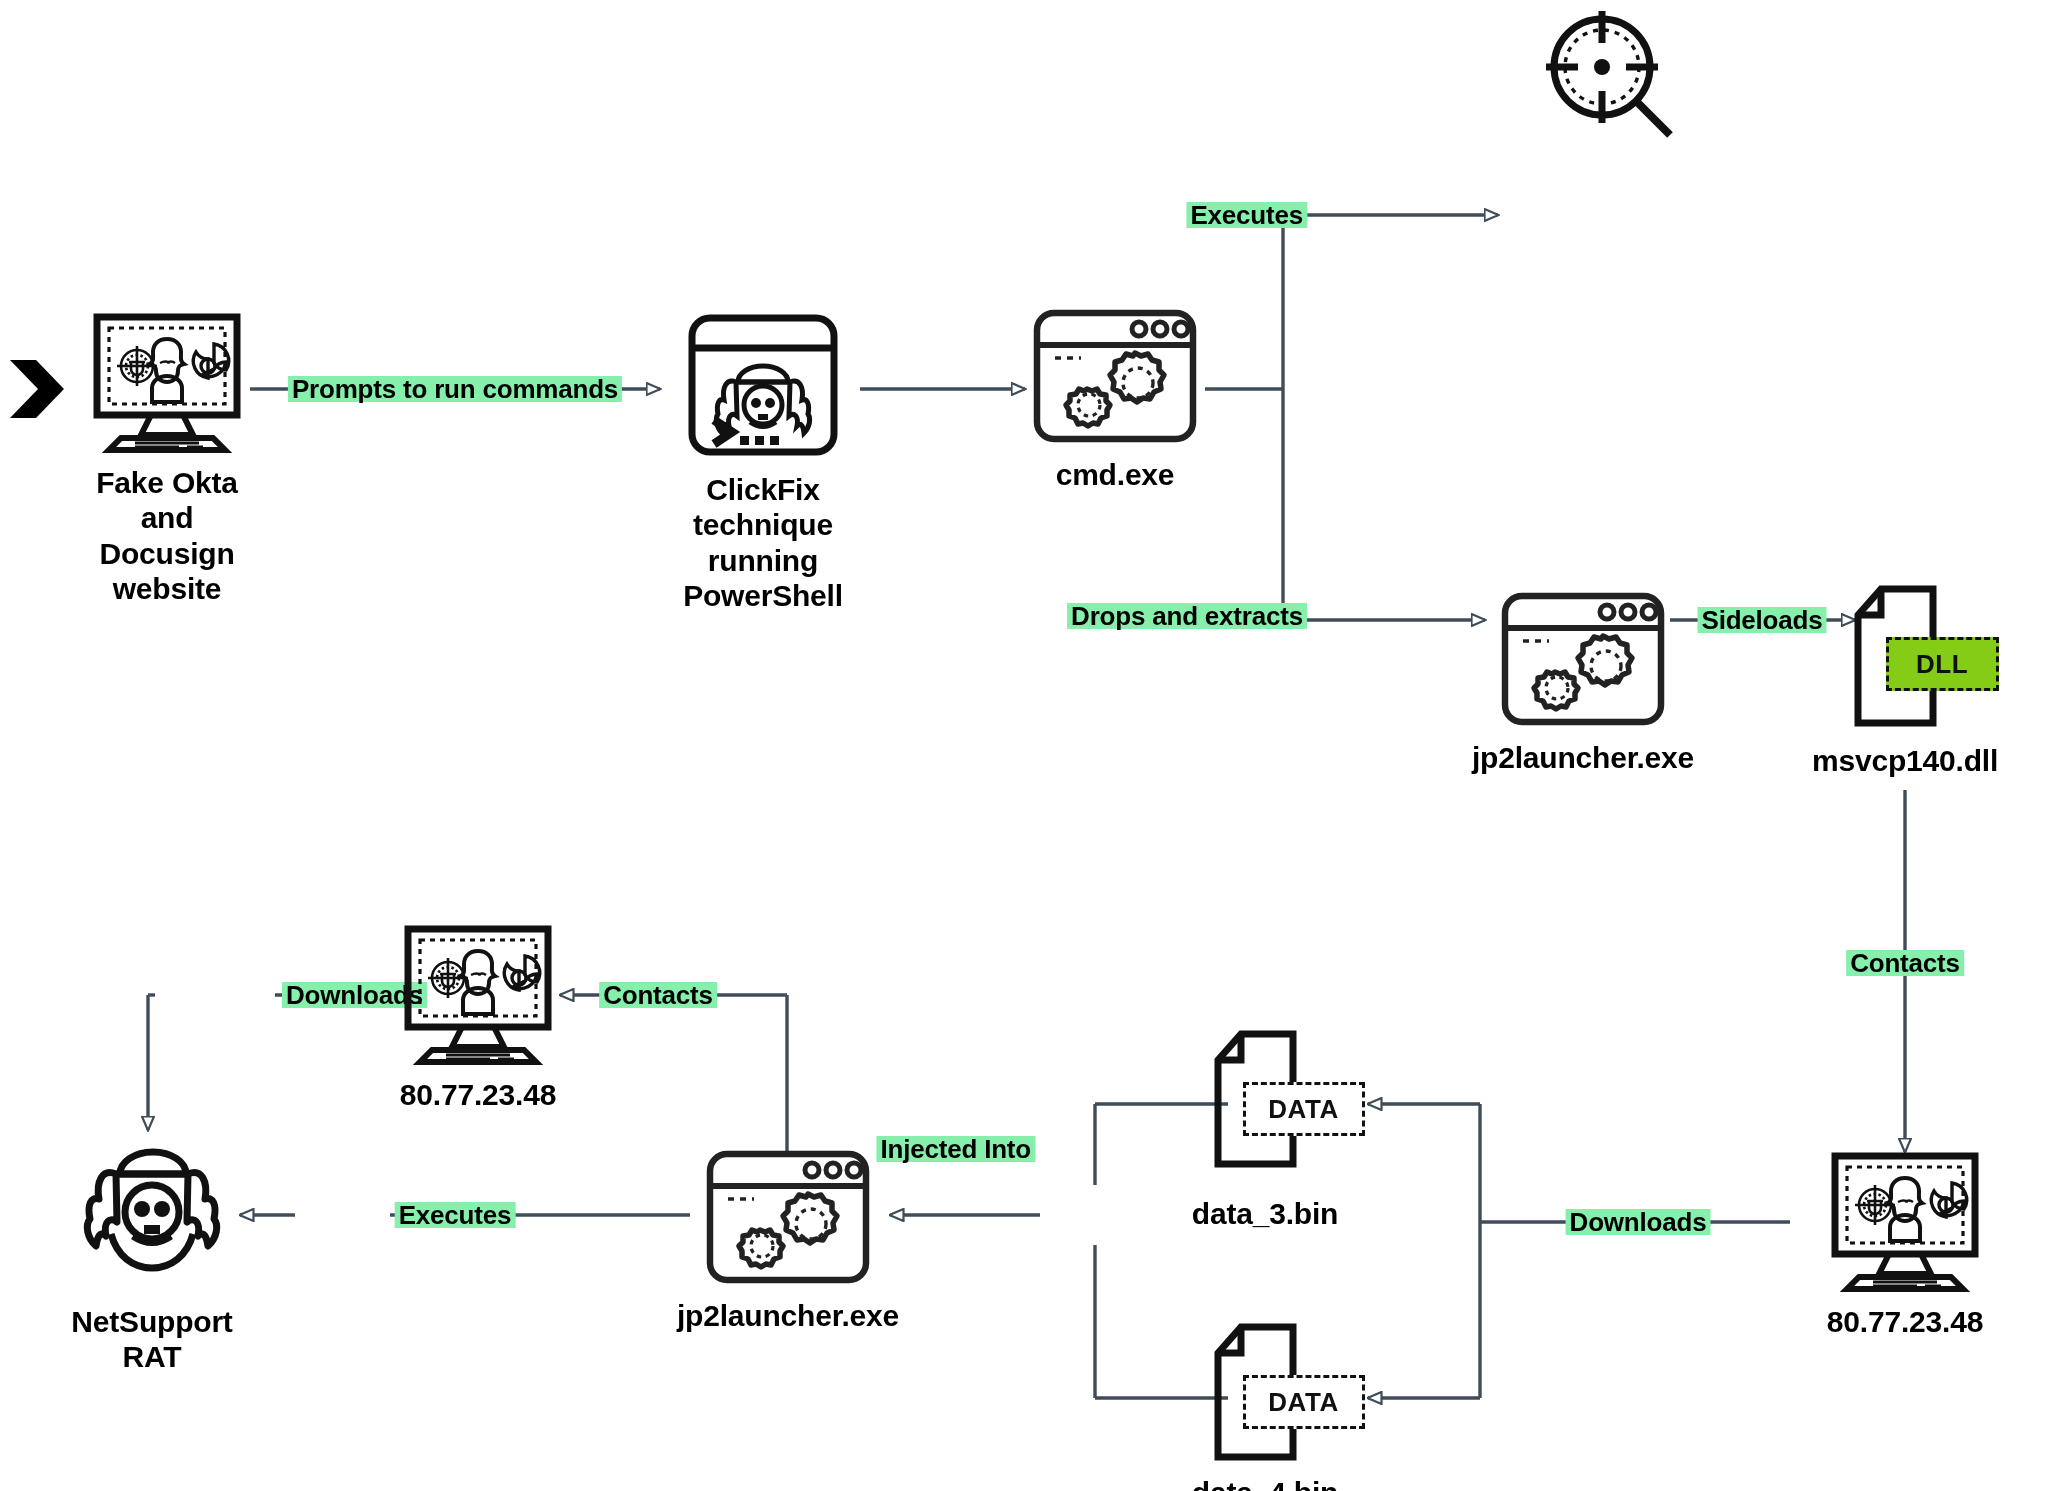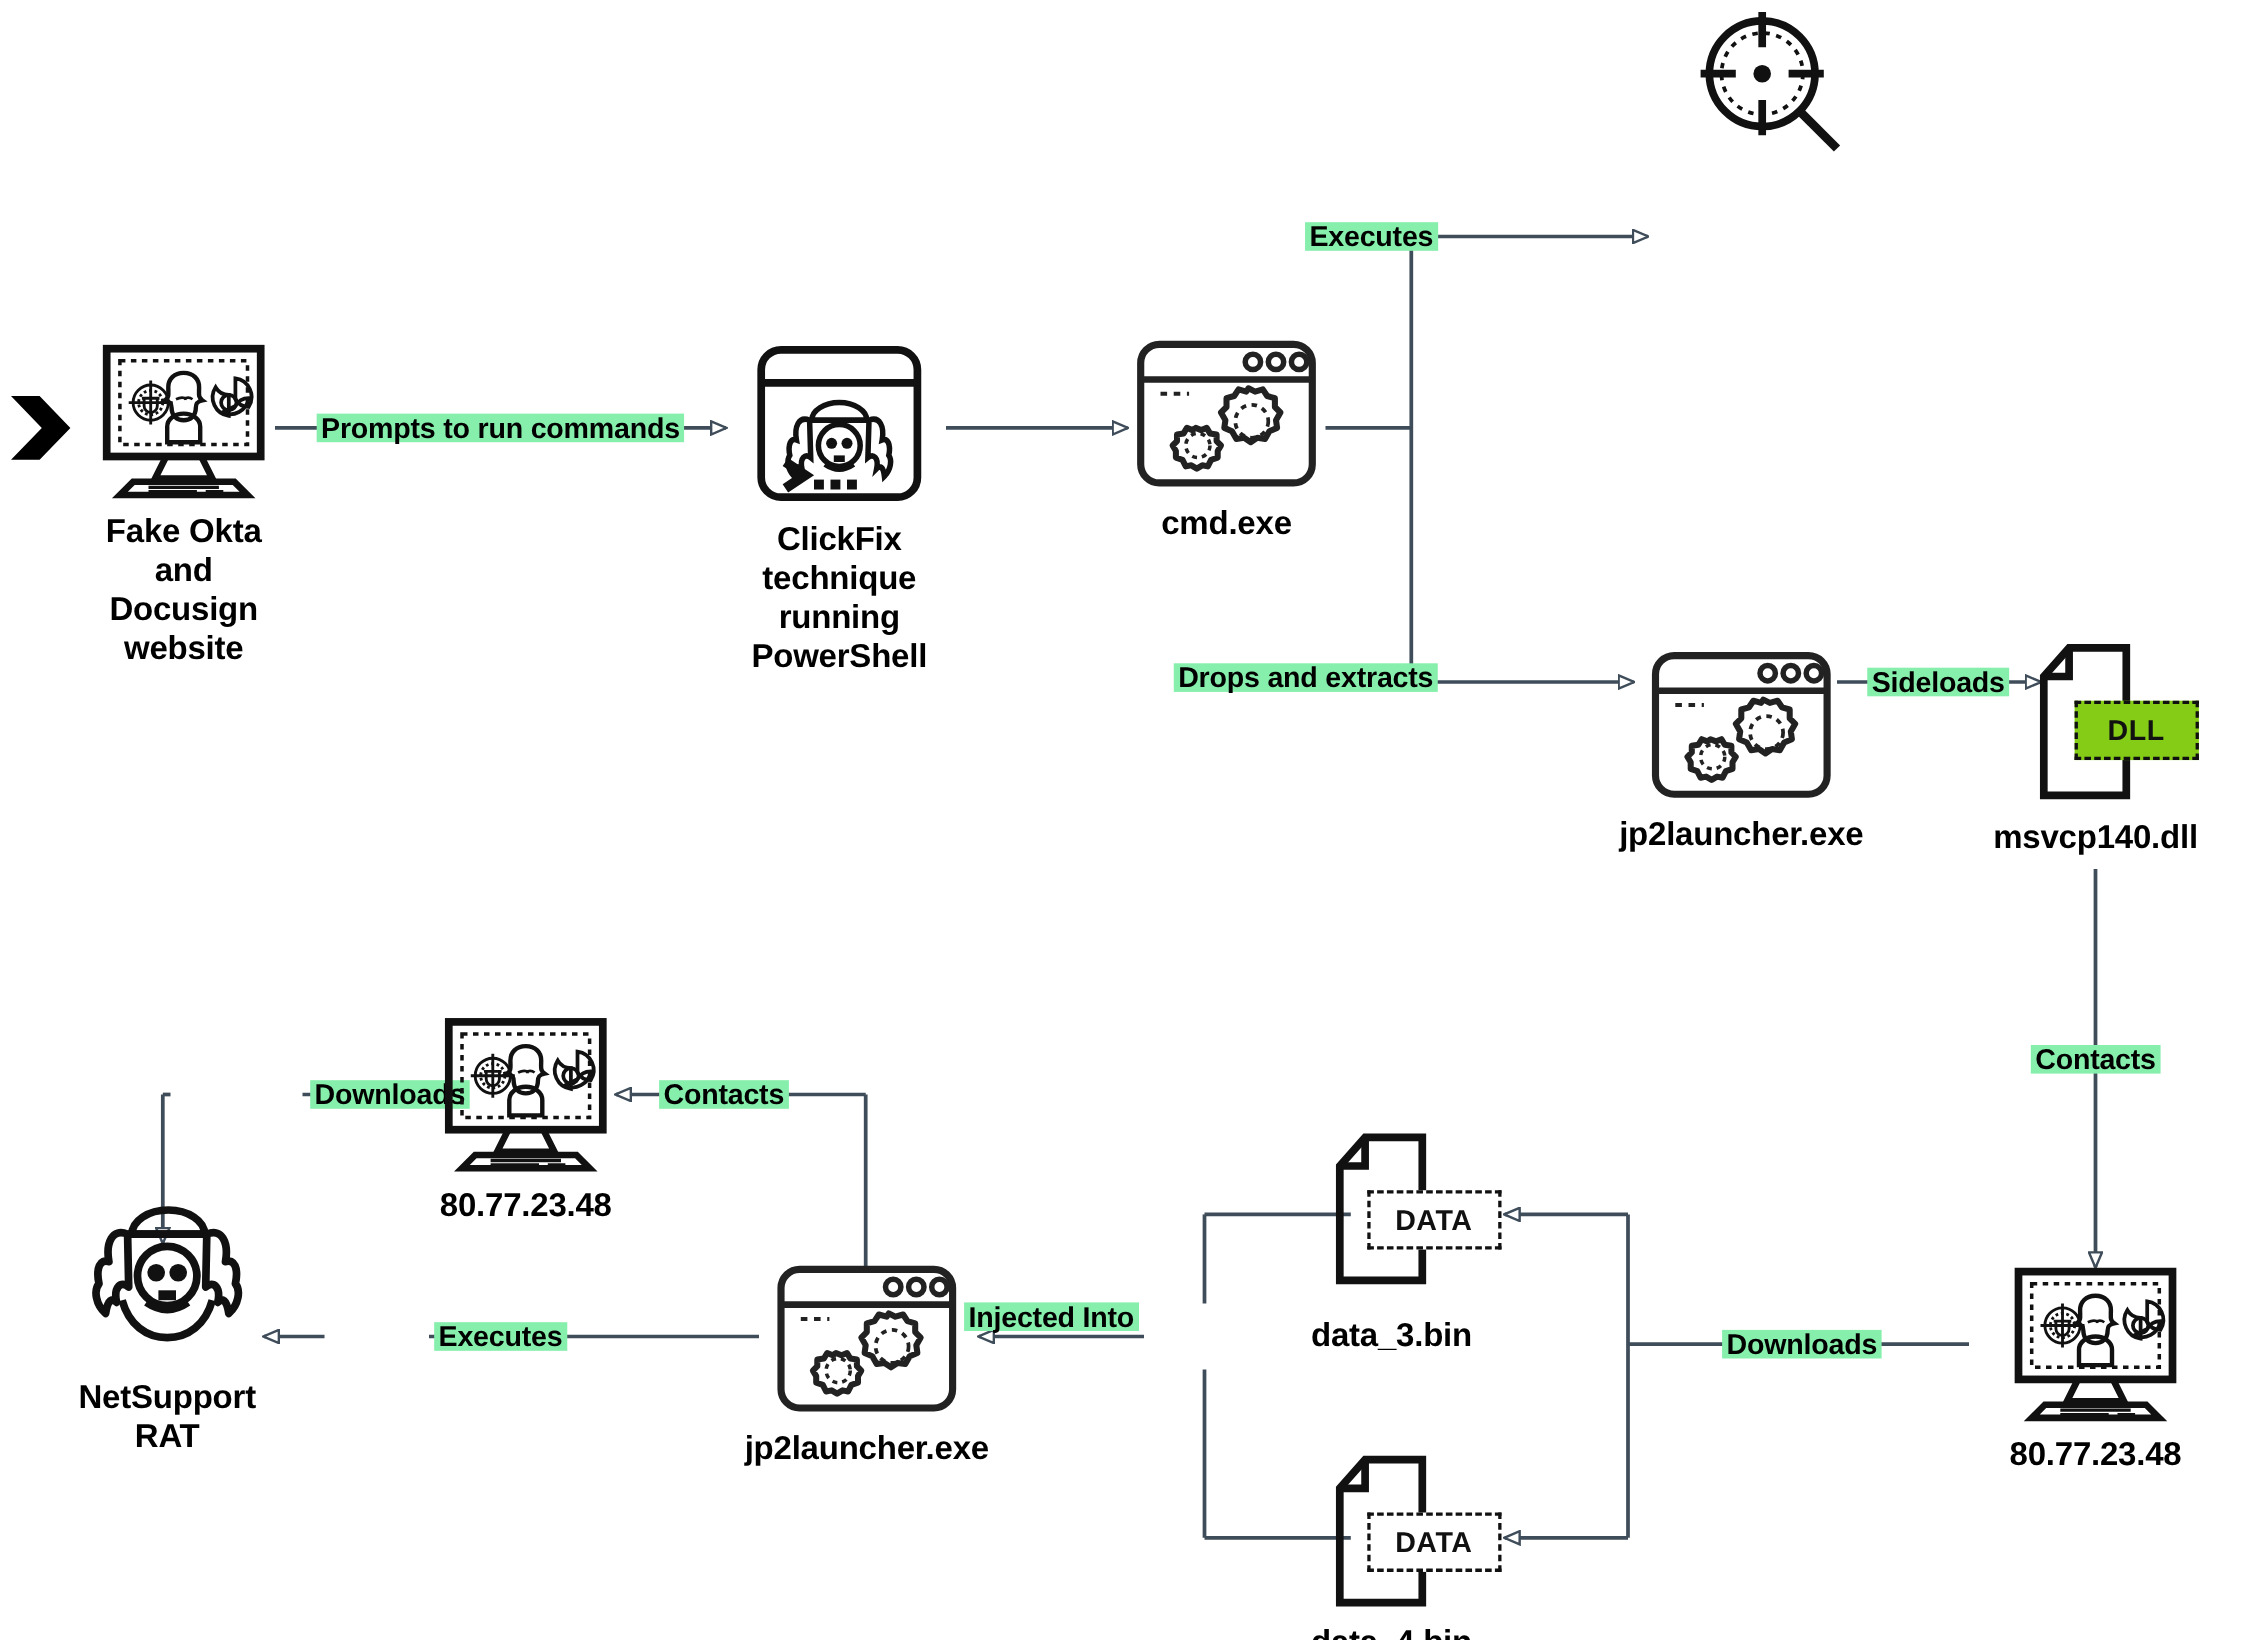"Injected Into" div.edgelabel { top: 1197px -> 1149px }
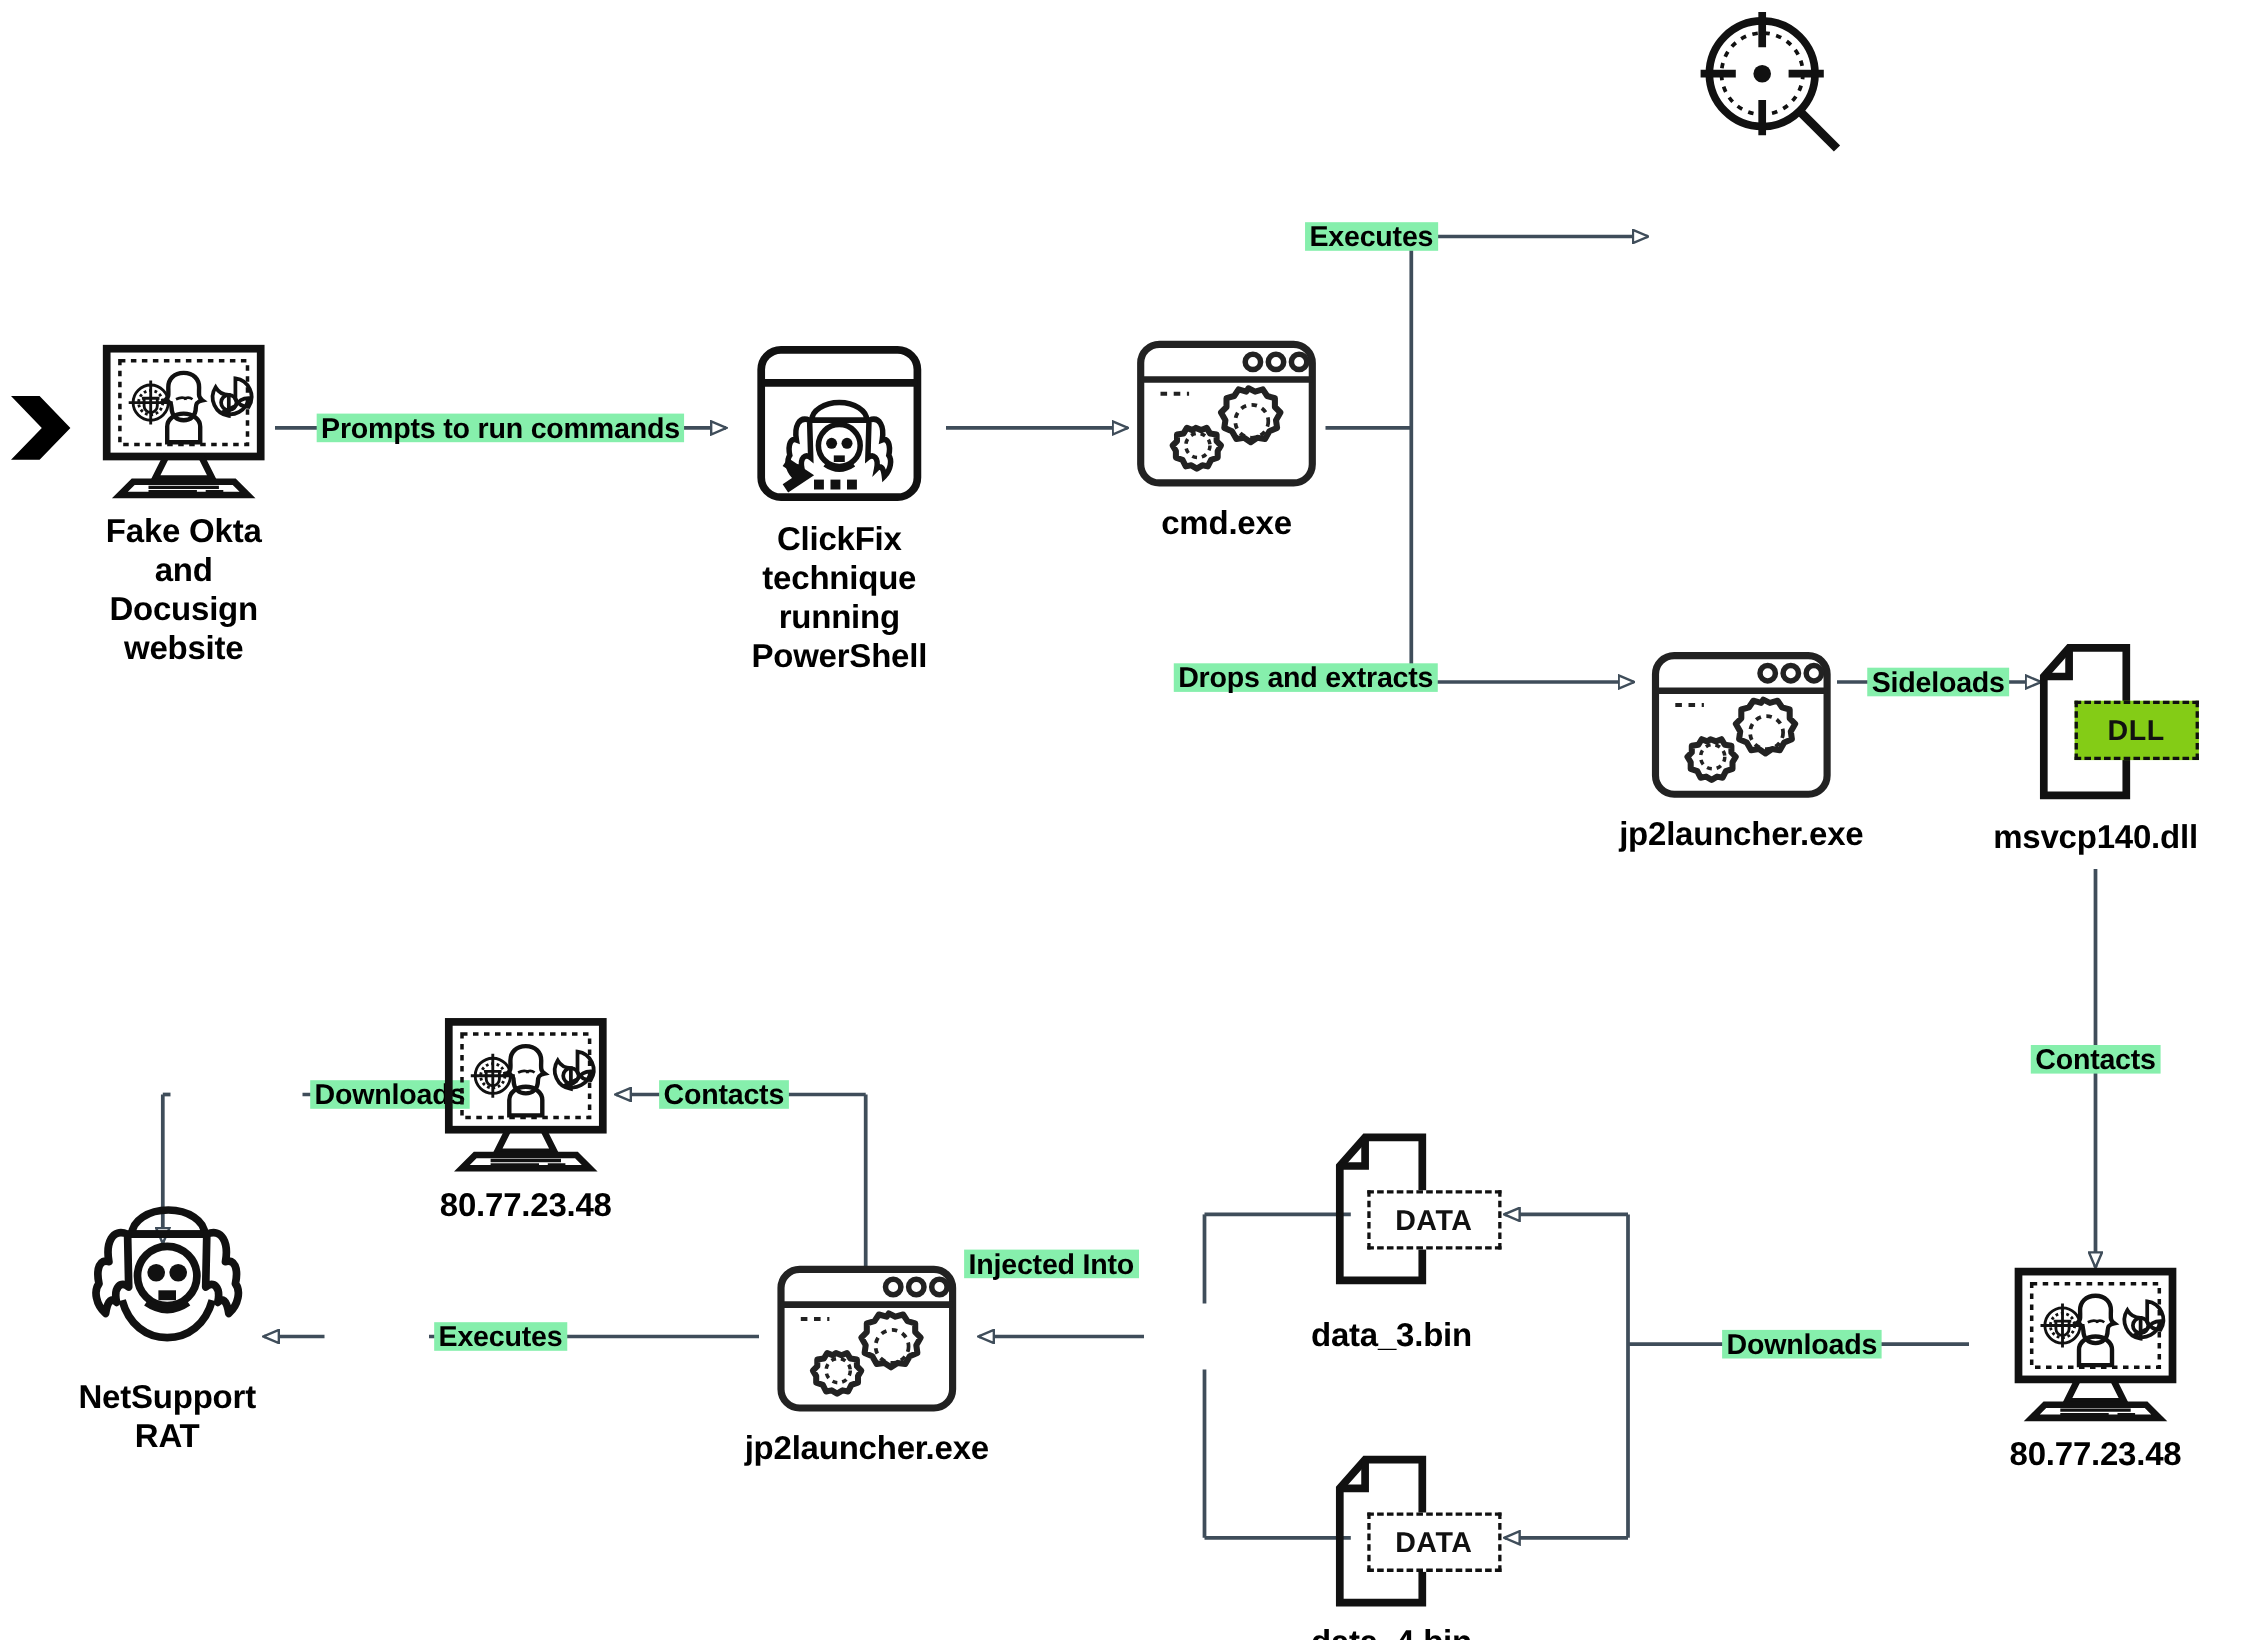"NetSupport" div.node { top: 1078px -> 1130px }
